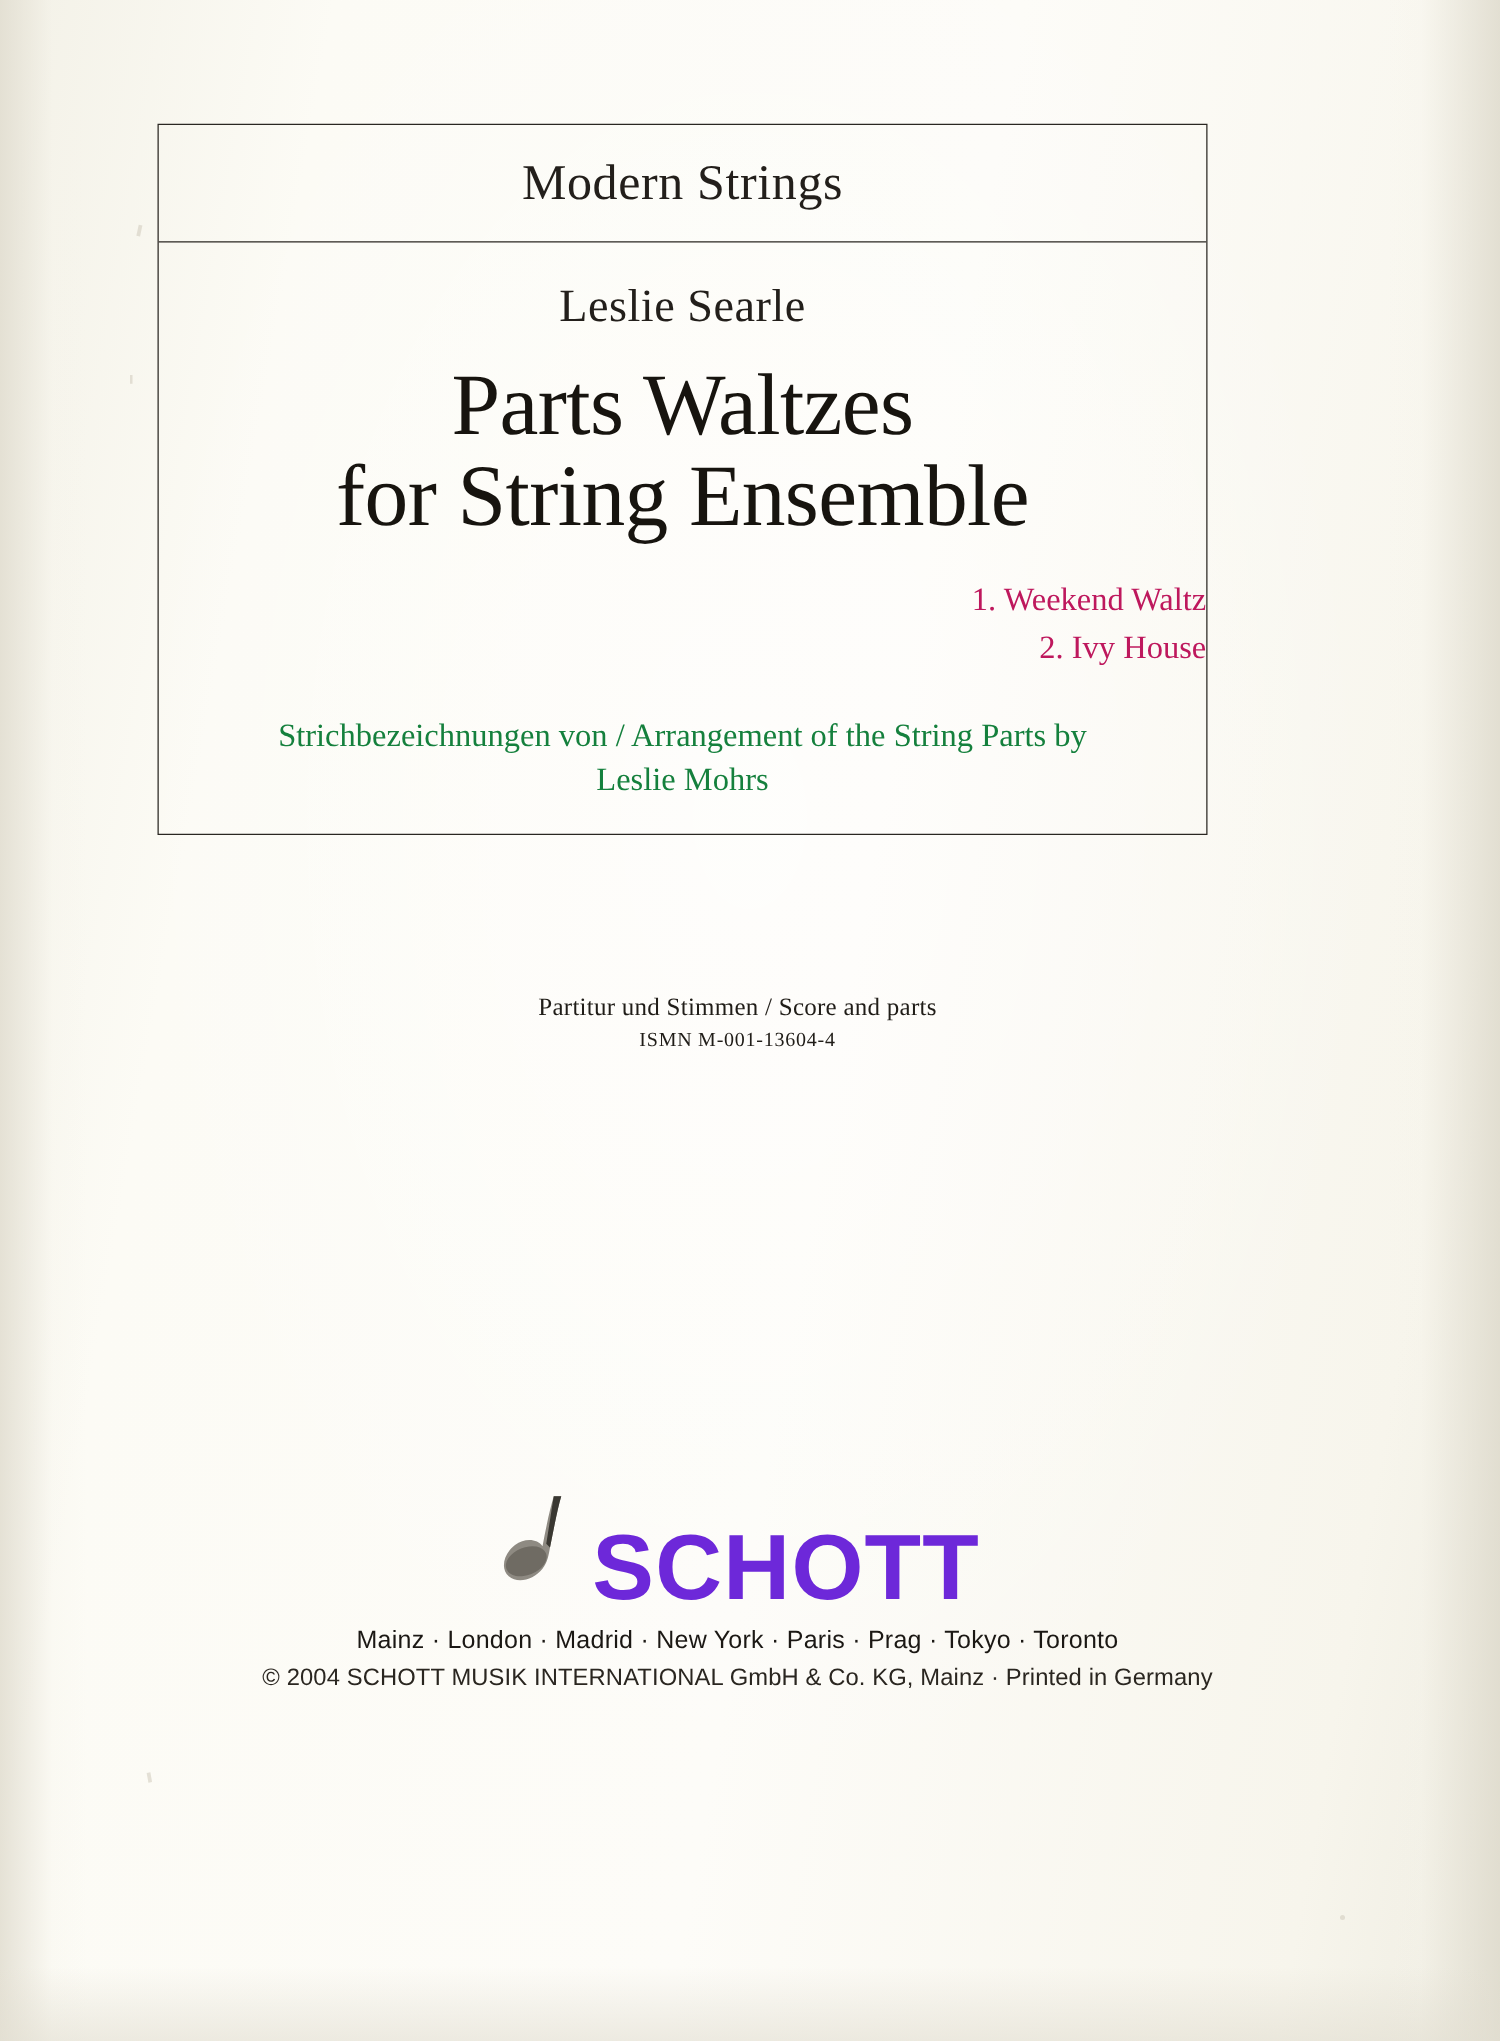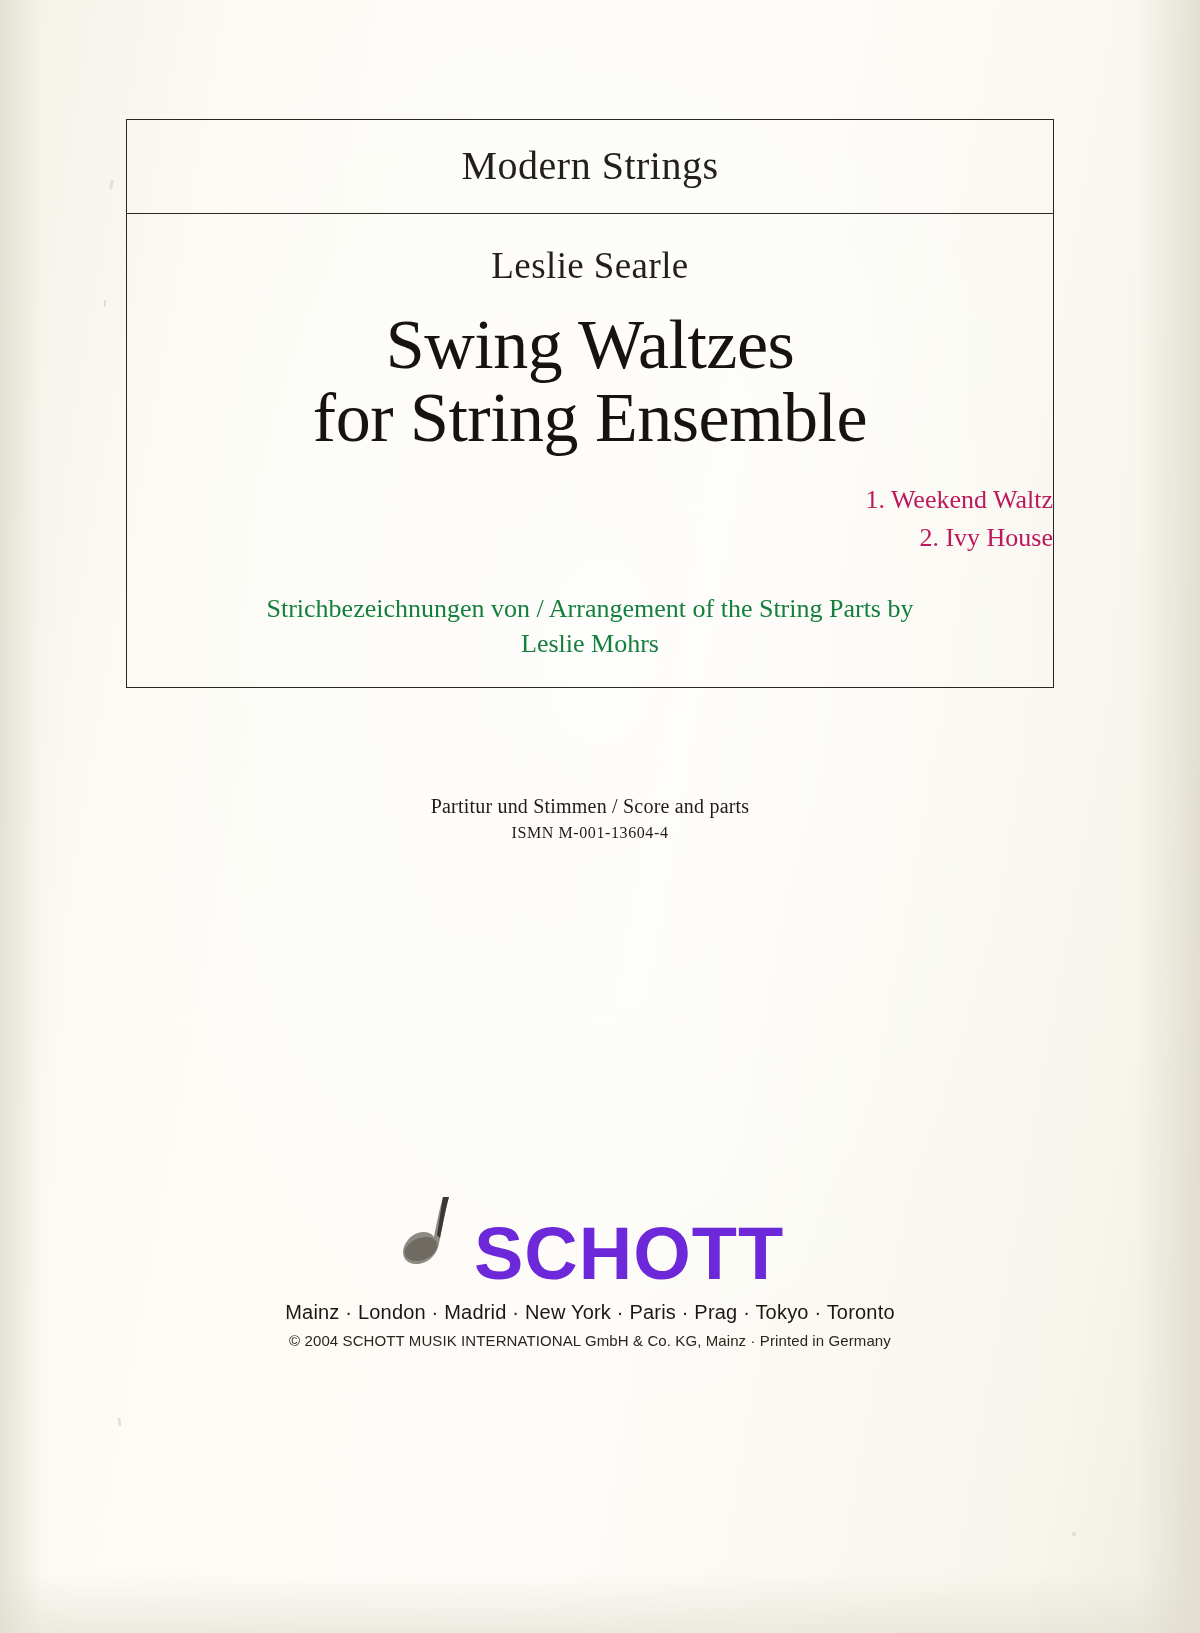"Modern Strings" .title-frame { top: 119px -> 99px; width: 928px -> 840px }
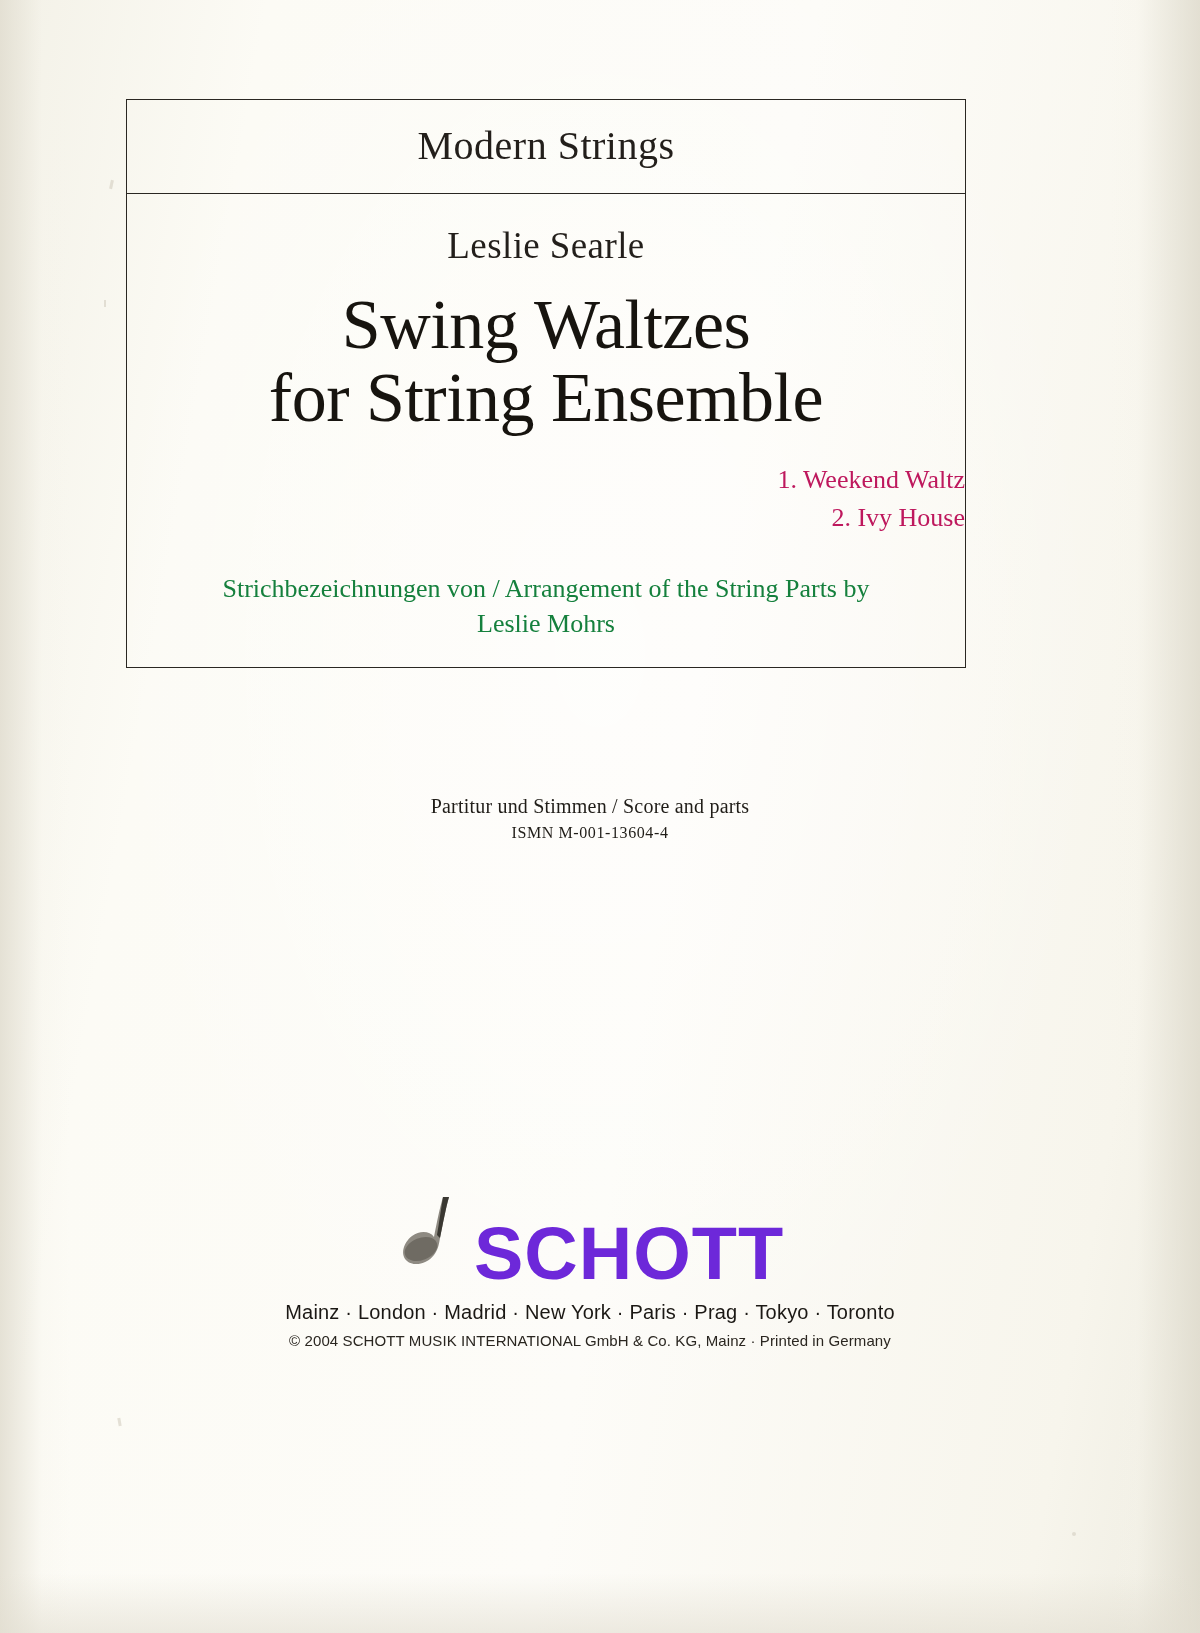"Swing Waltzes" span { text: Swing -> Parts }
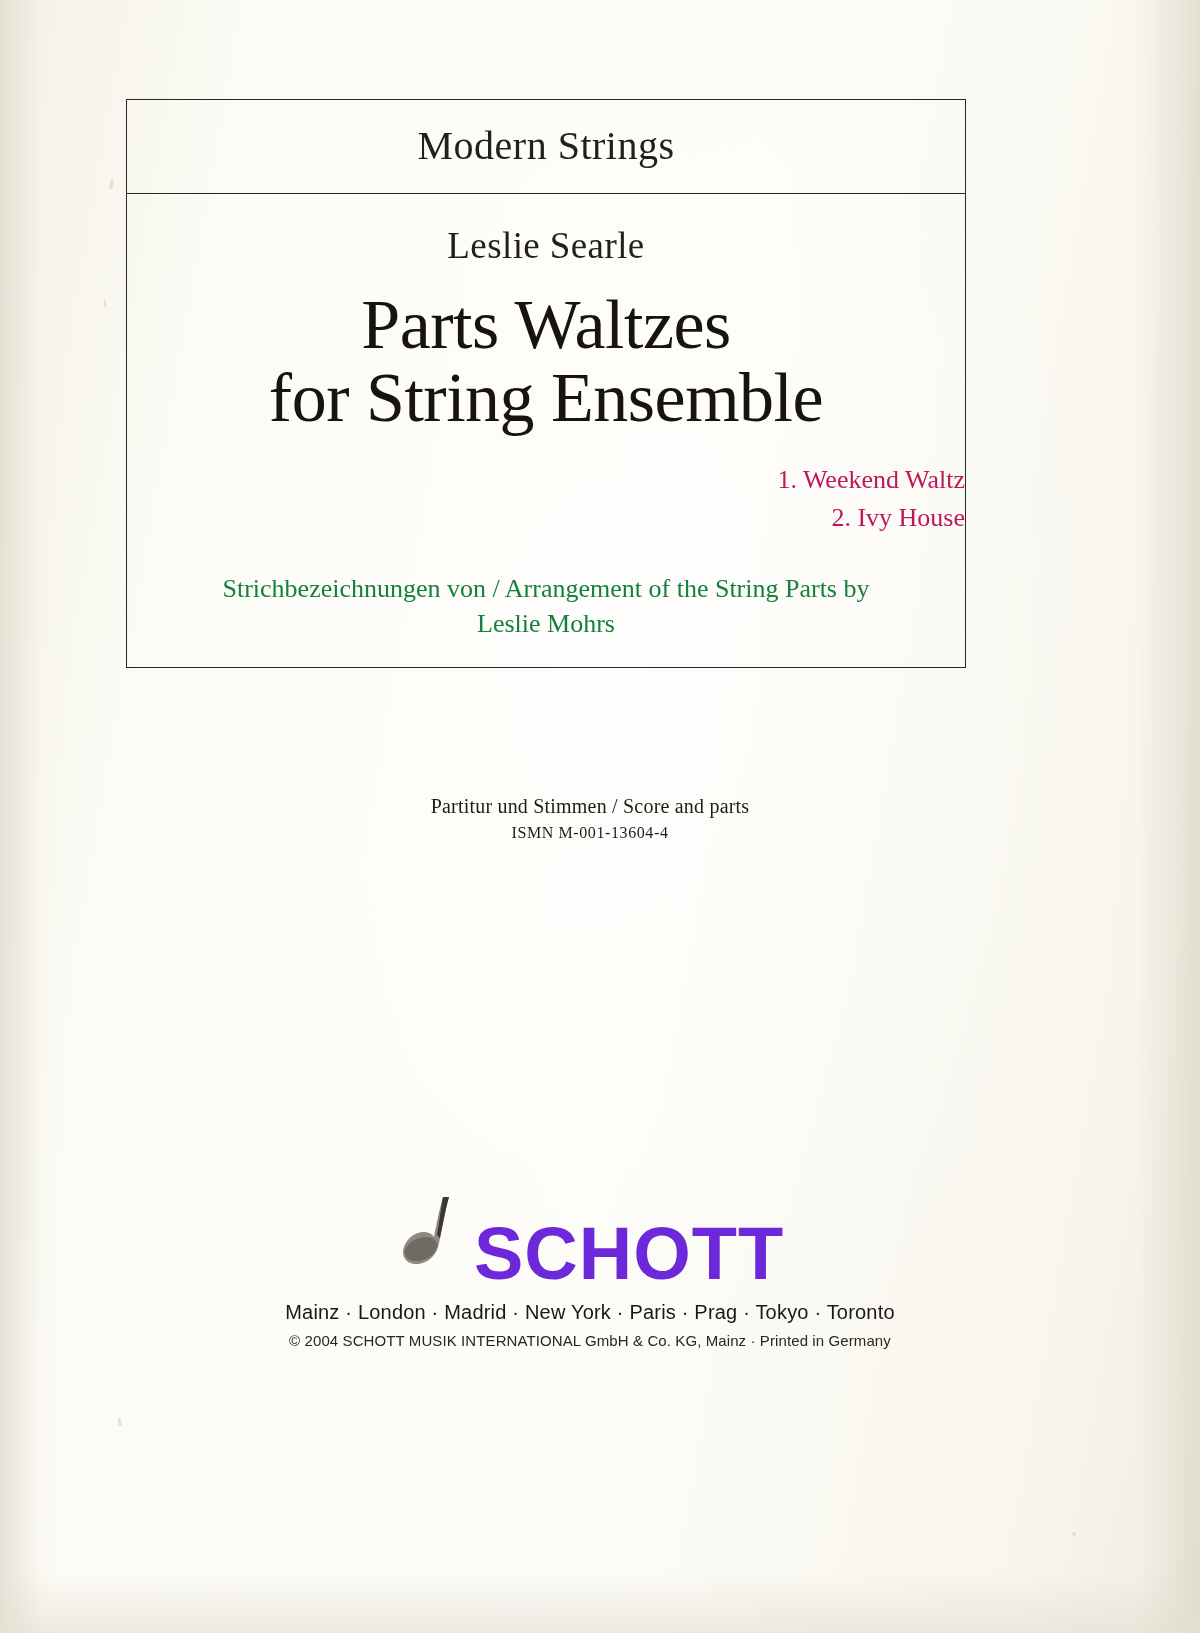"© 2004 SCHOTT MUSIK INTERNATIONAL" .copyright { font-size: 15px -> 19px }
